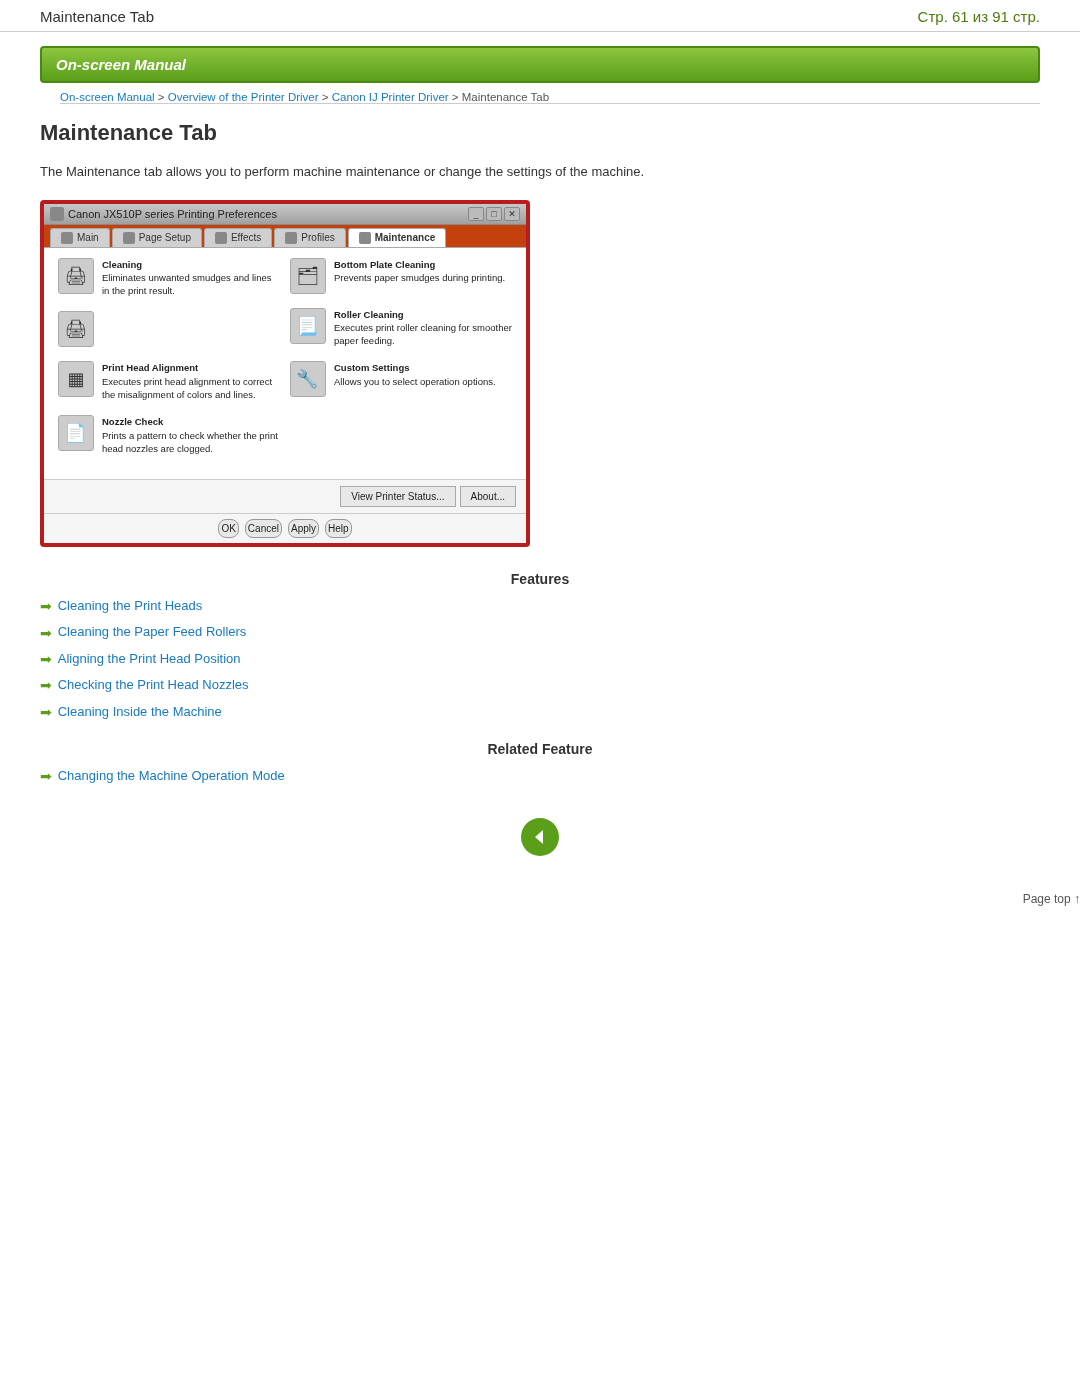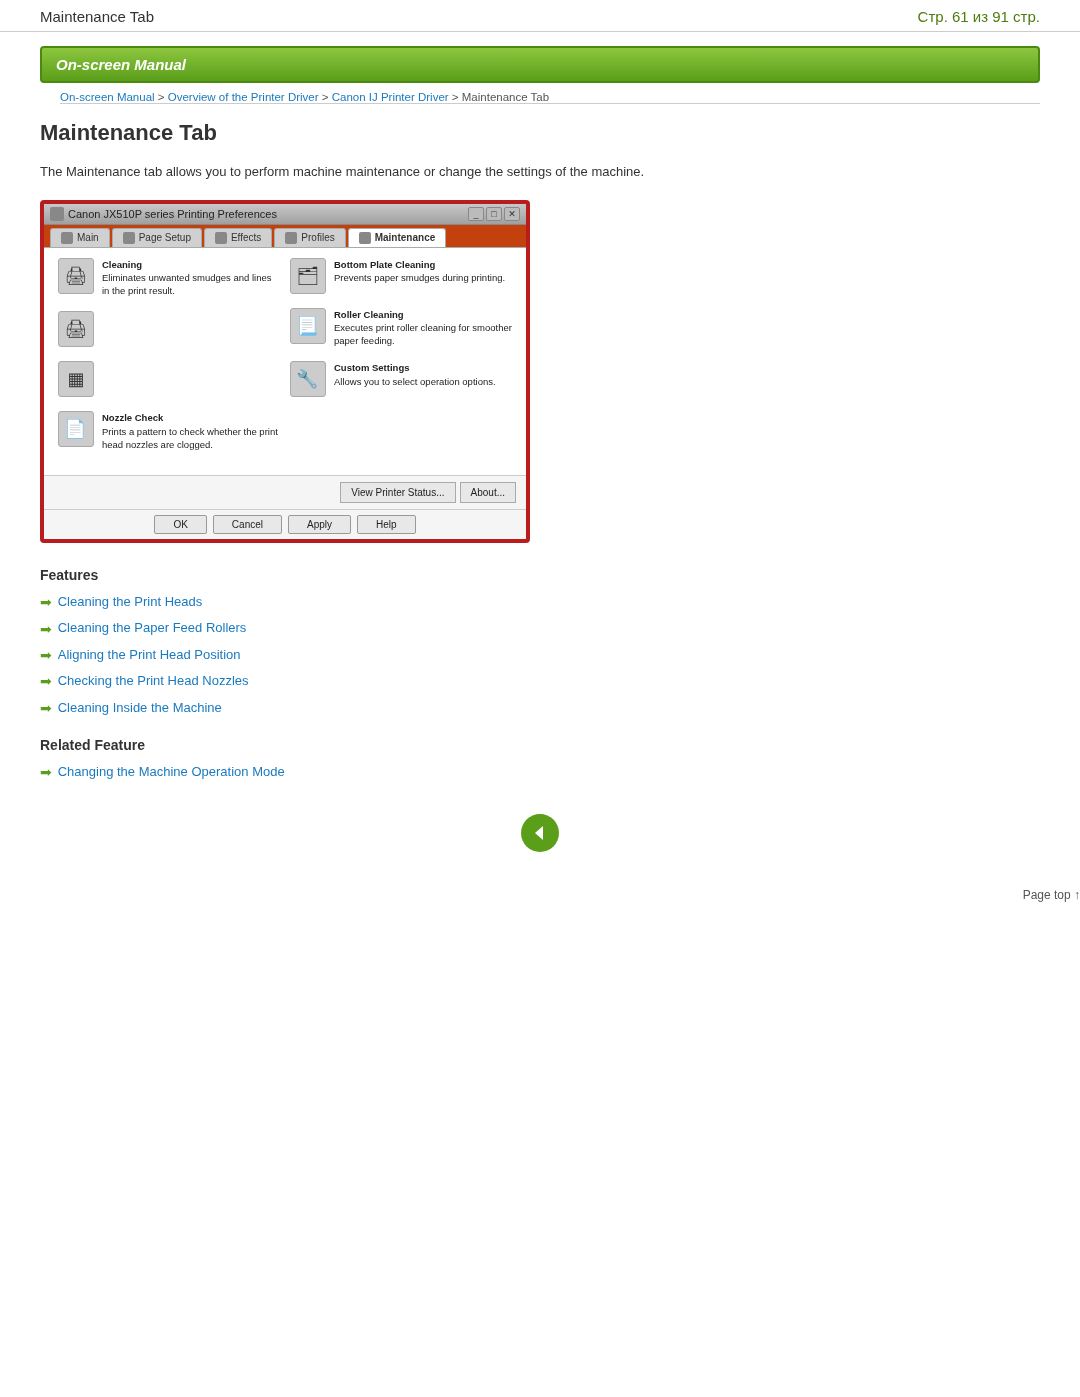"Print Head Alignment" div.screenshot-item-text { html: none -> <div> <div>Print Head Alignment</div> <div>Executes print head alignment to correct the misalignment of colors and lines.</div> </div> }
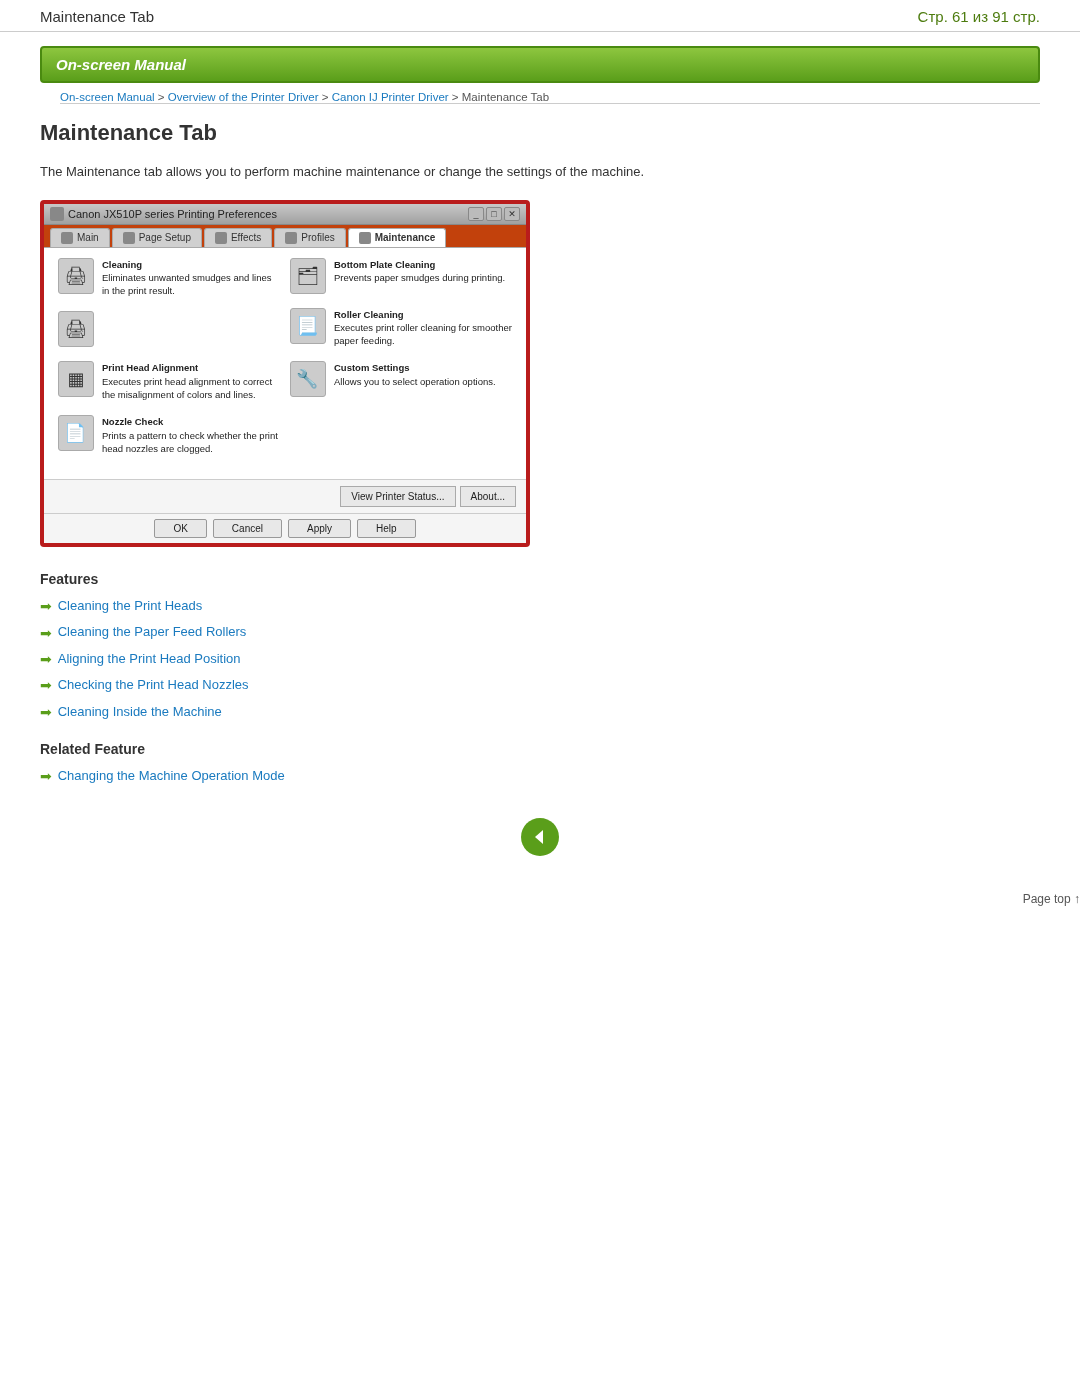"OK" .screenshot-action-btn { border-radius: 2px -> 8px; padding: 3px 18px -> 3px 2px }
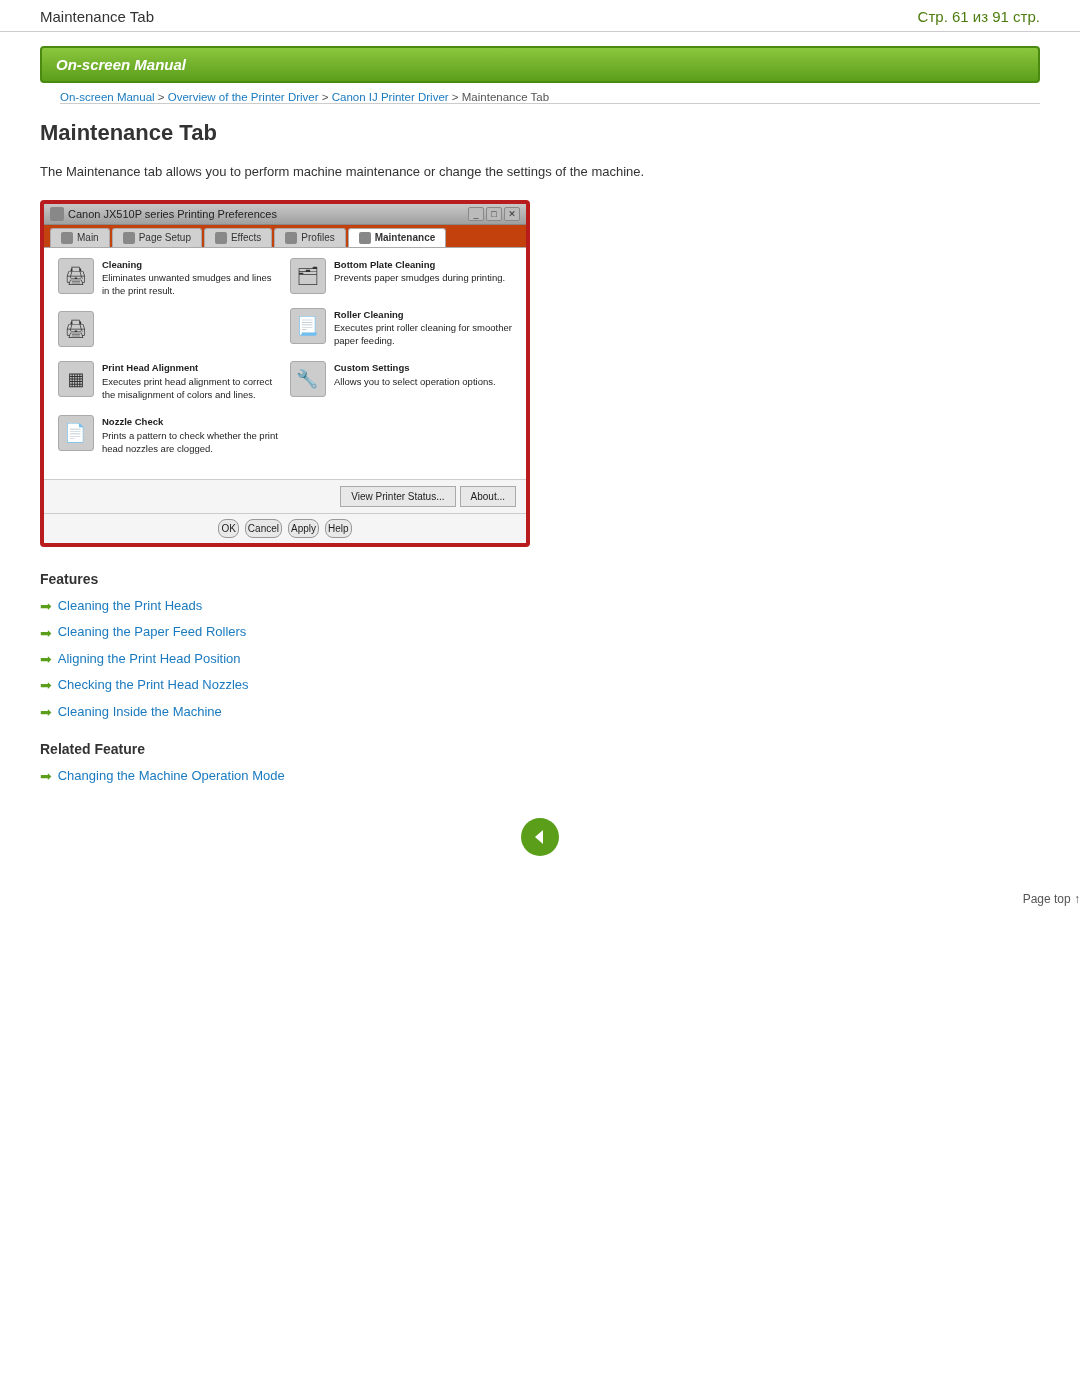"Features" .section-title { text-align: none -> center }
